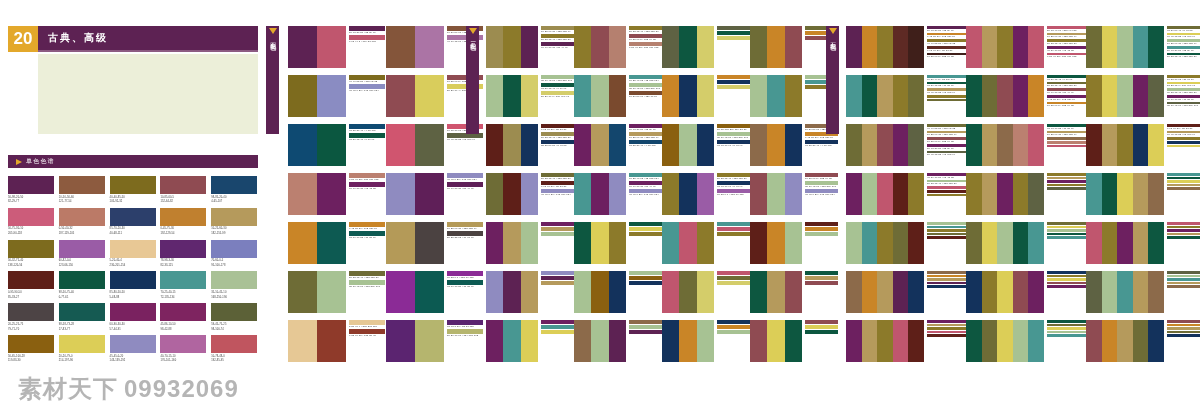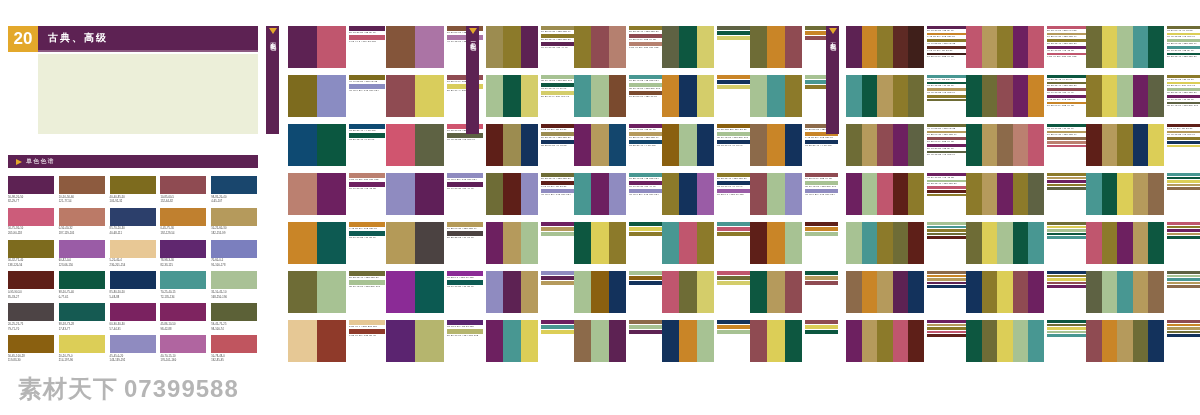"07399588" span.w4 { text: 07399588 -> 09932069 }
